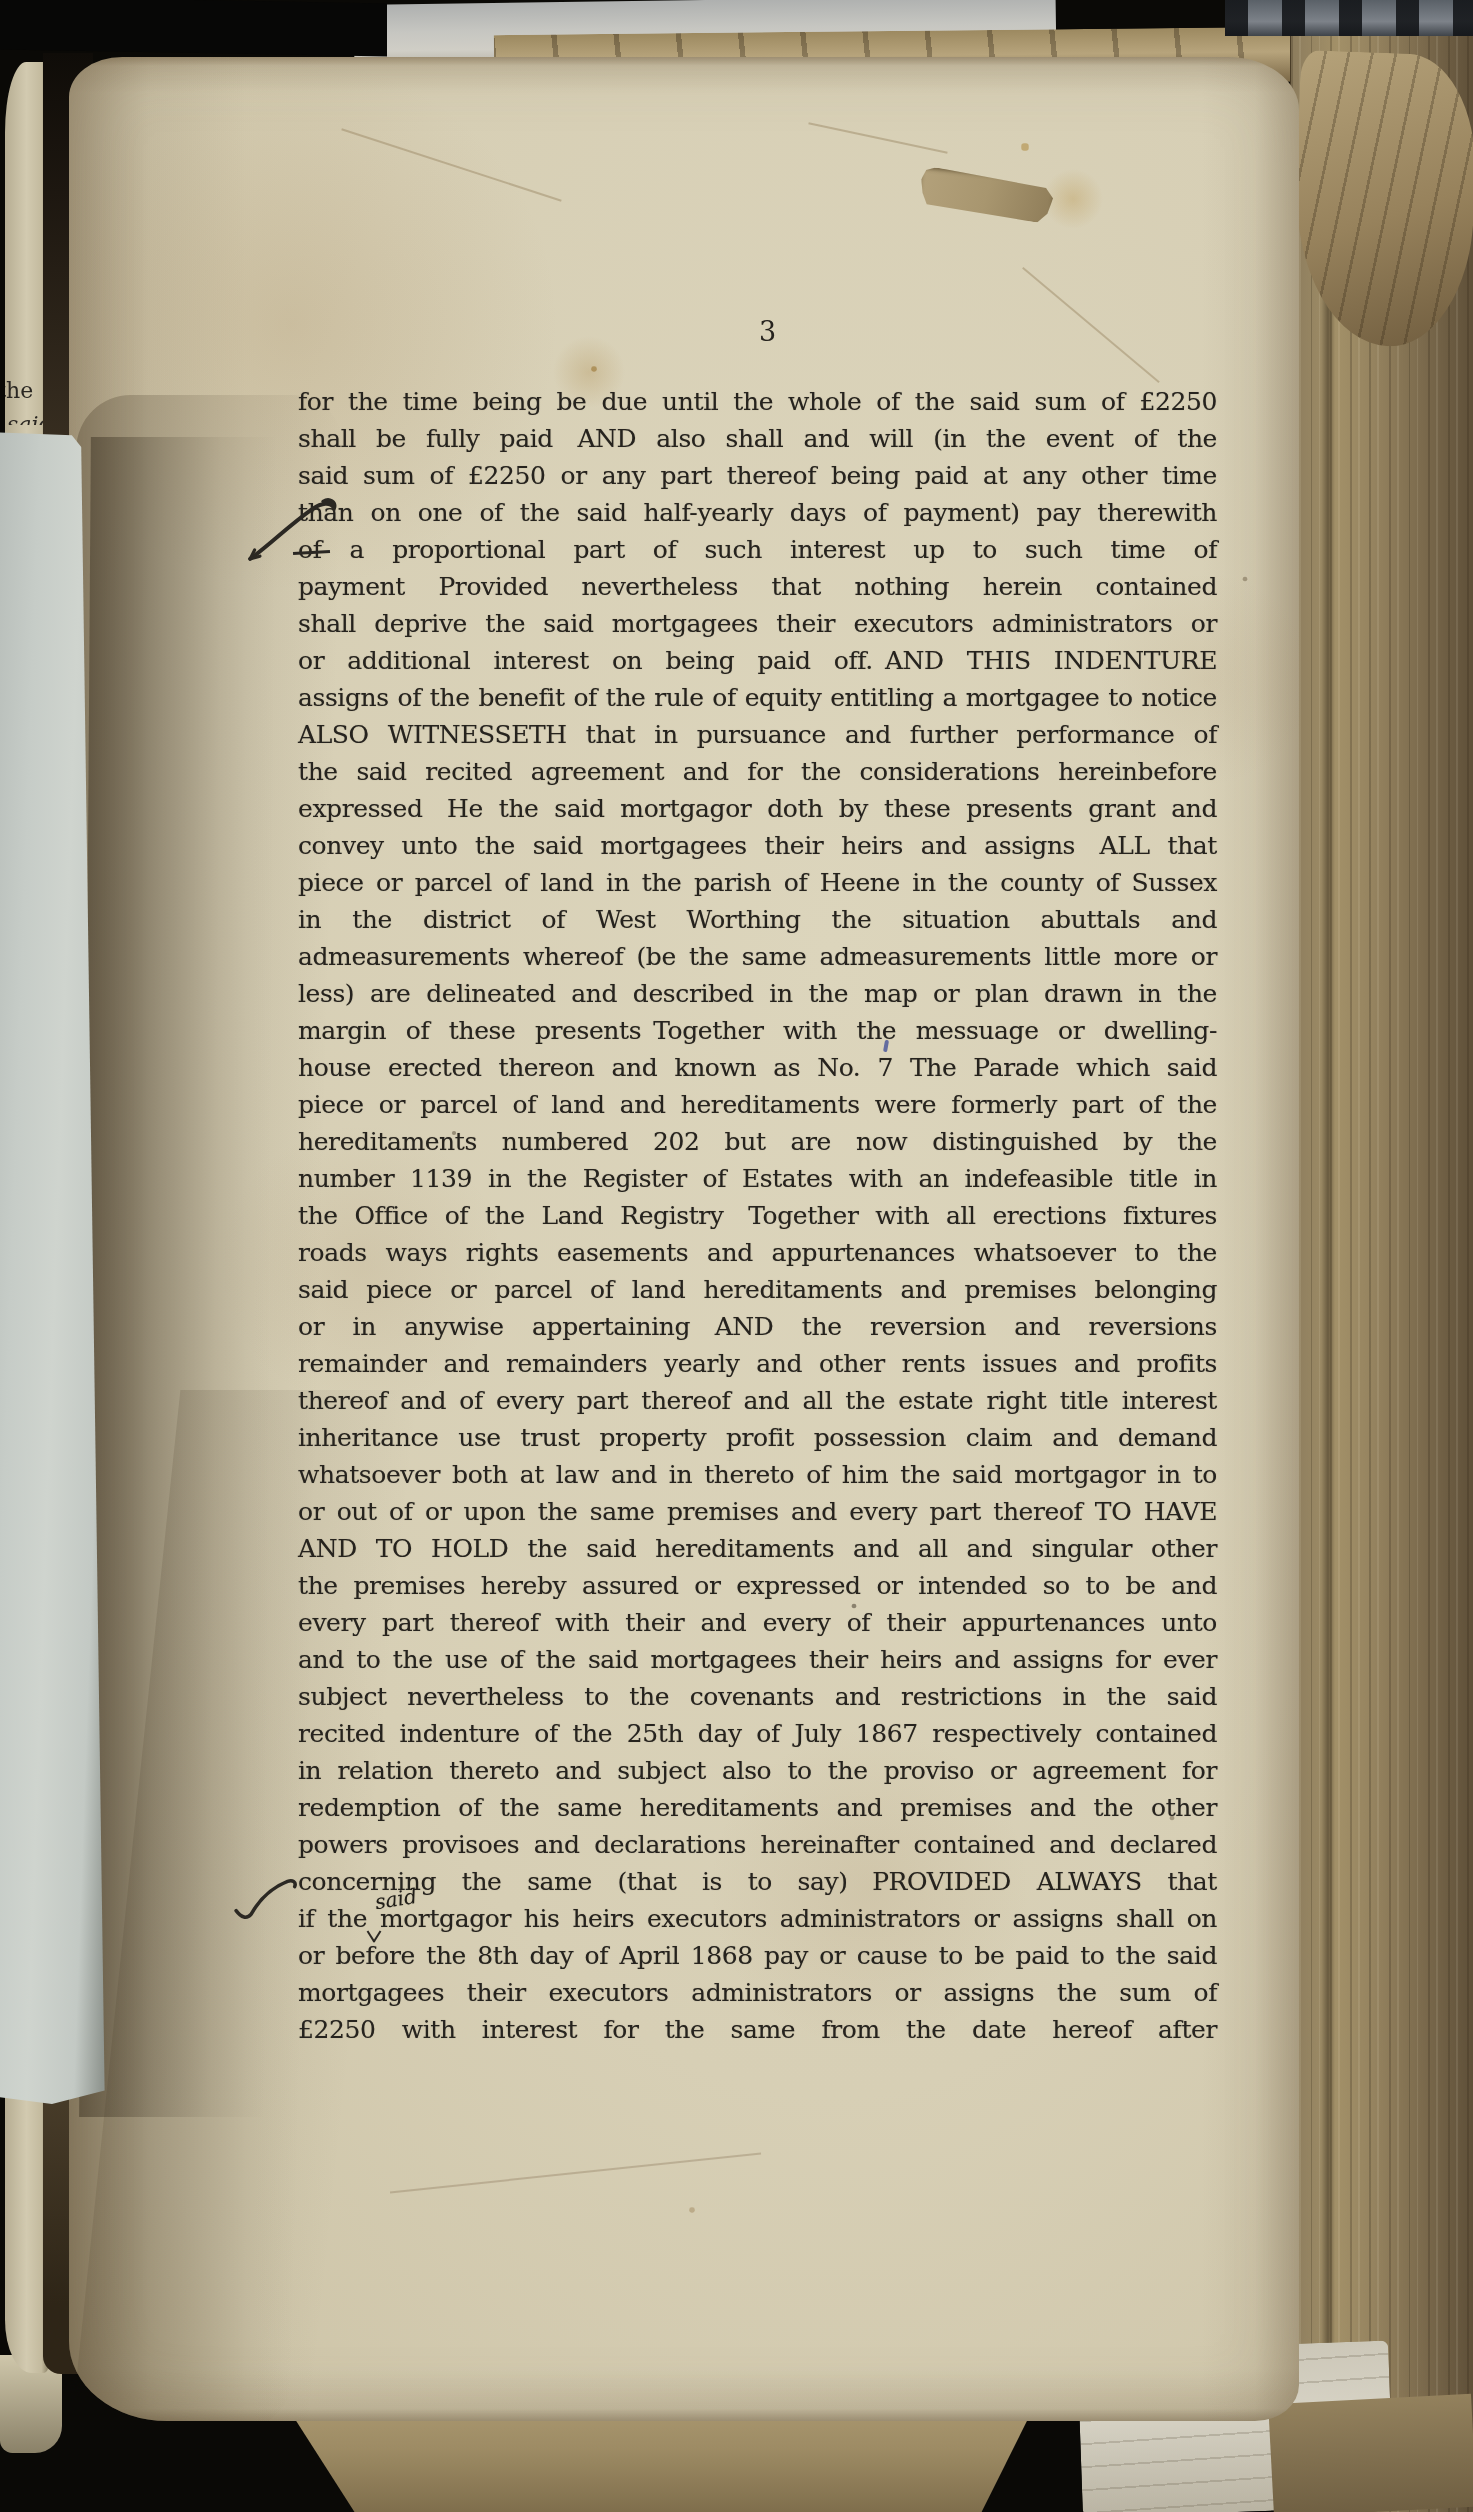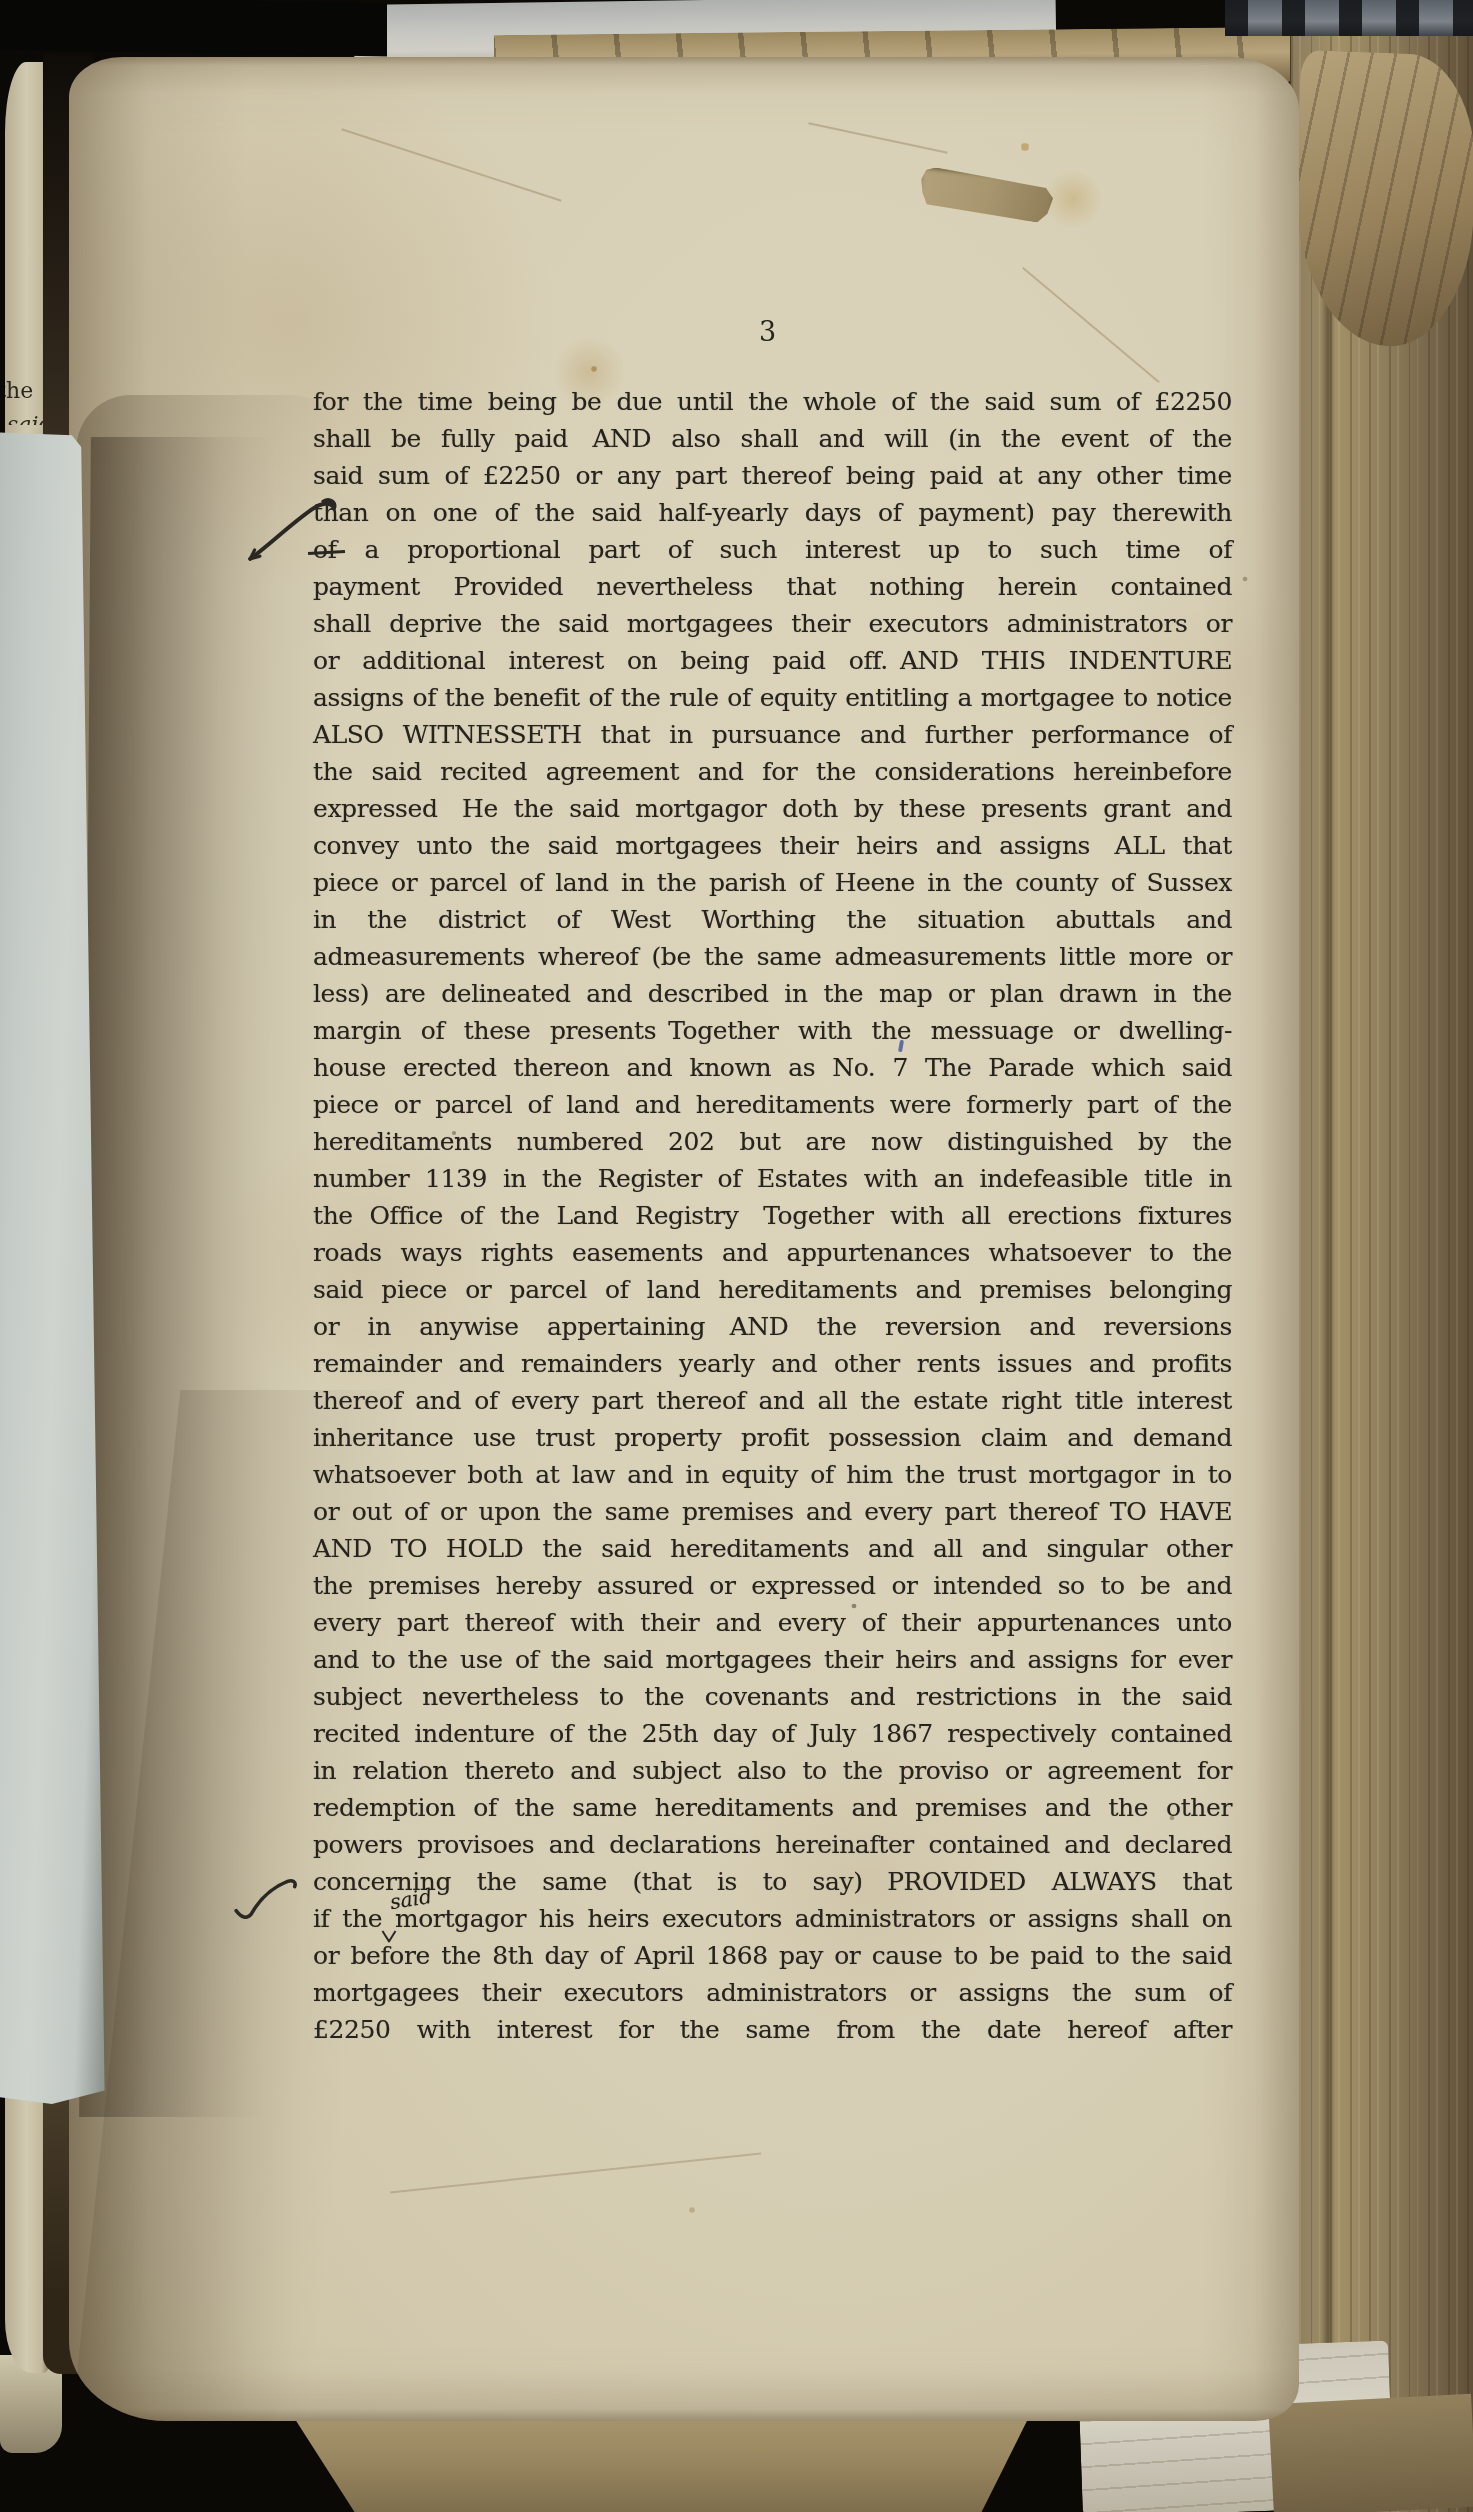"for the time being be" .text-block { left: 244px -> 229px }
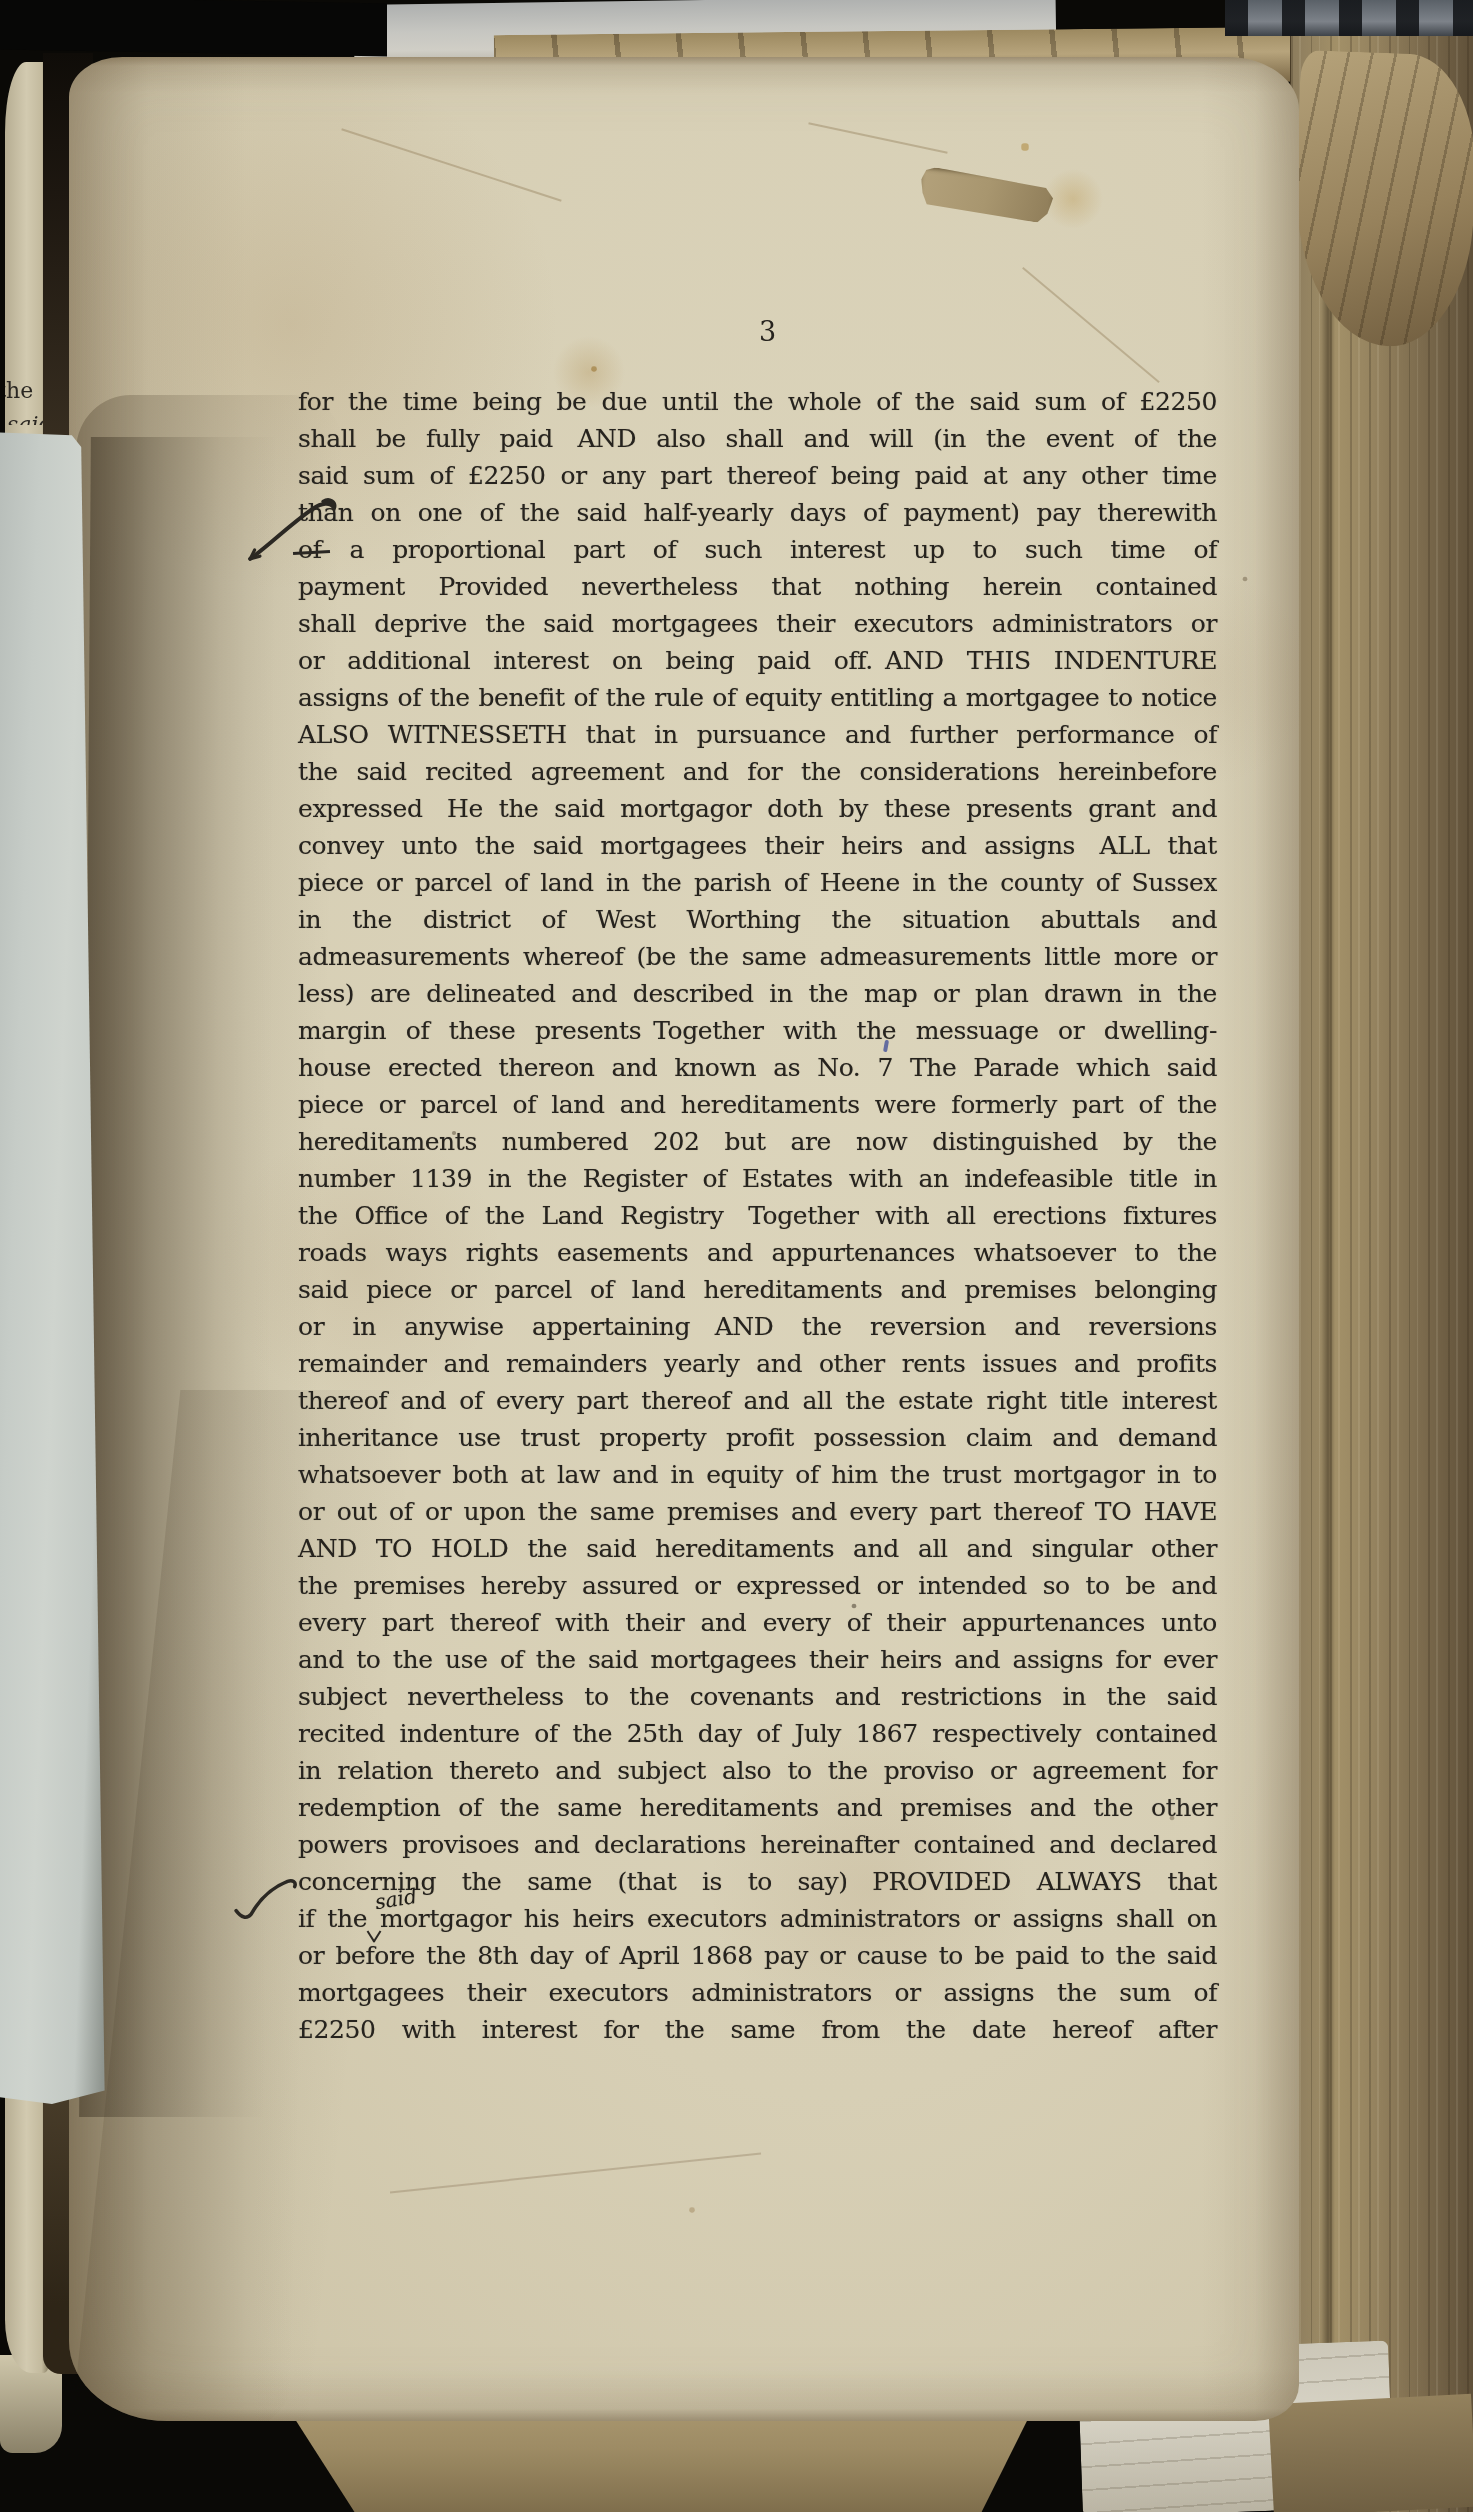"whatsoever both at law and" div.line { text: equity of him the trust -> thereto of him the said }
